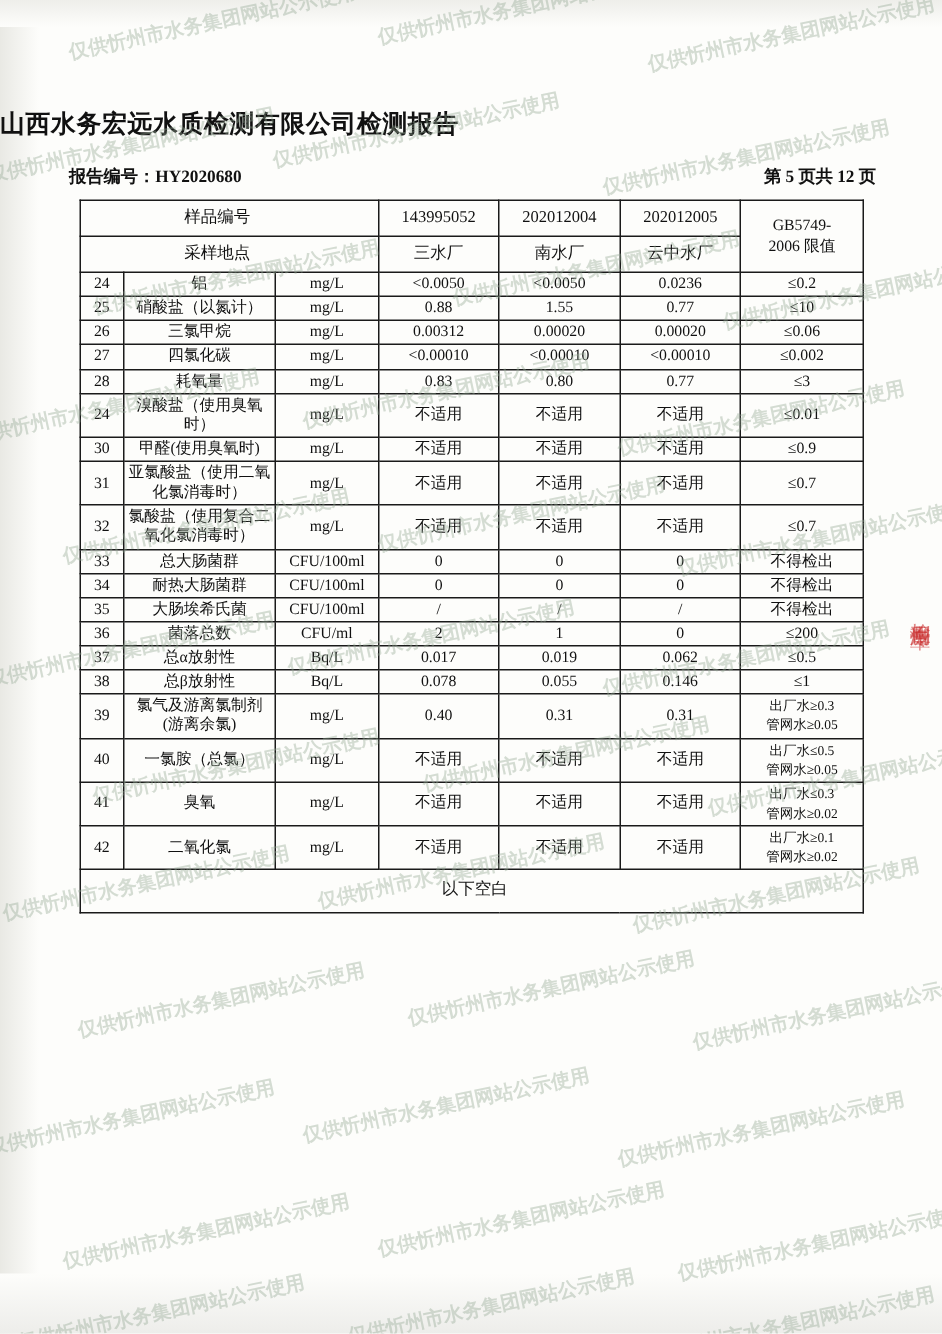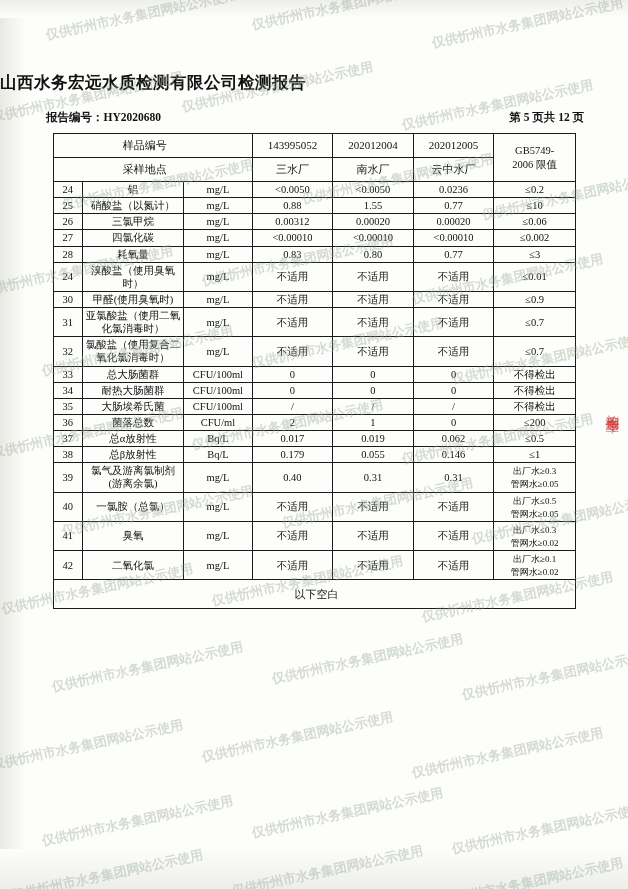"0.179" td { text: 0.179 -> 0.078 }
